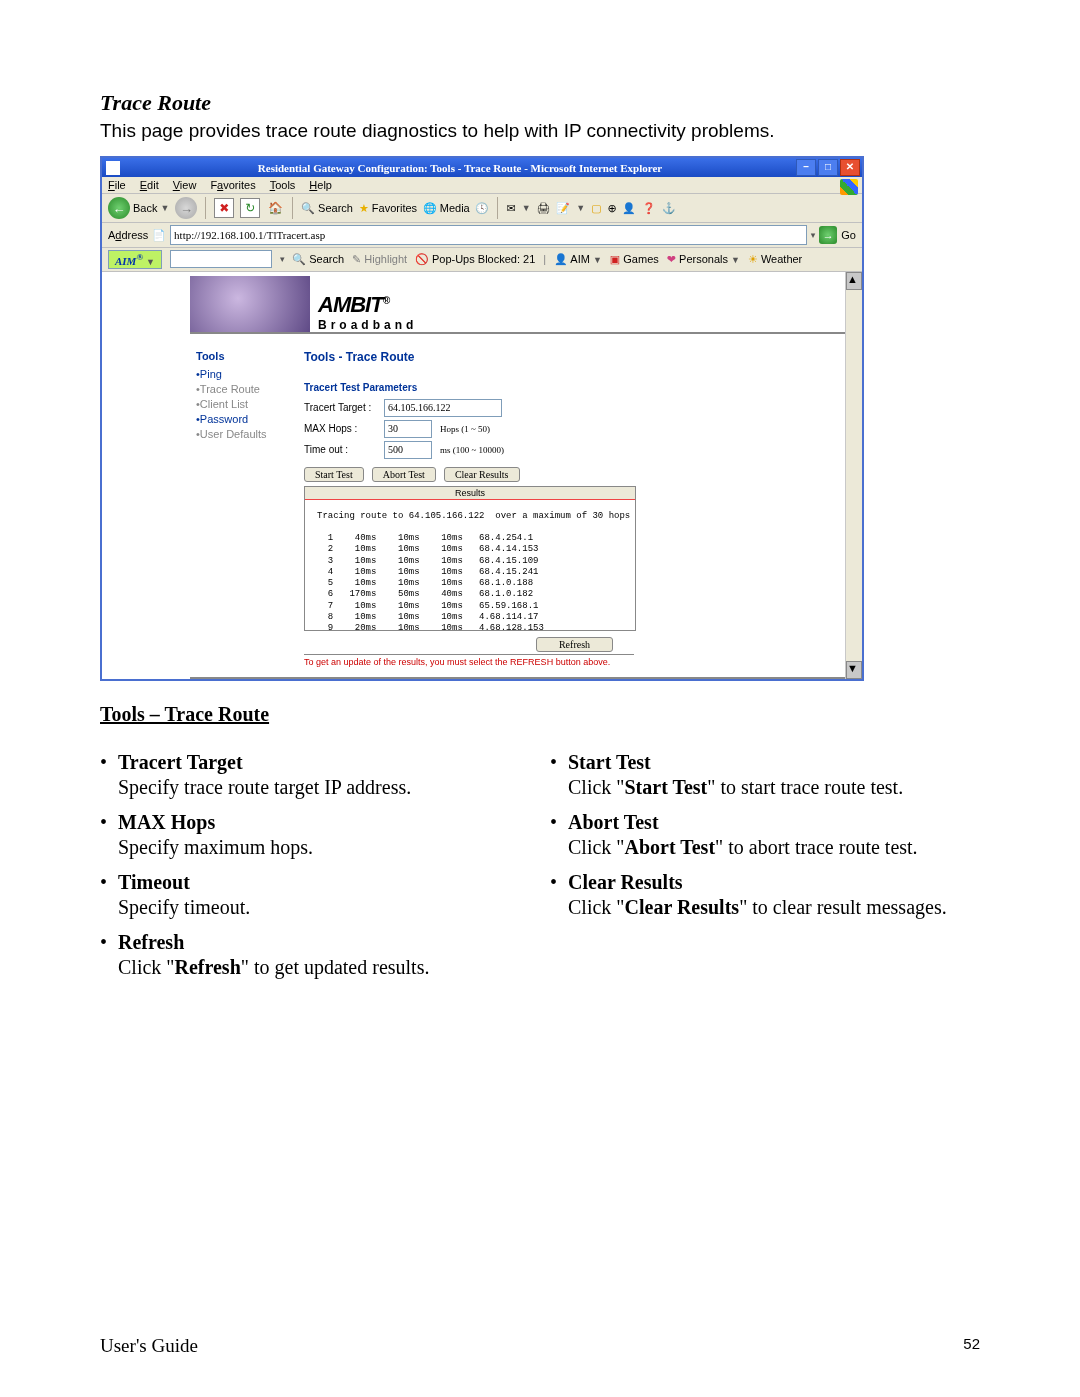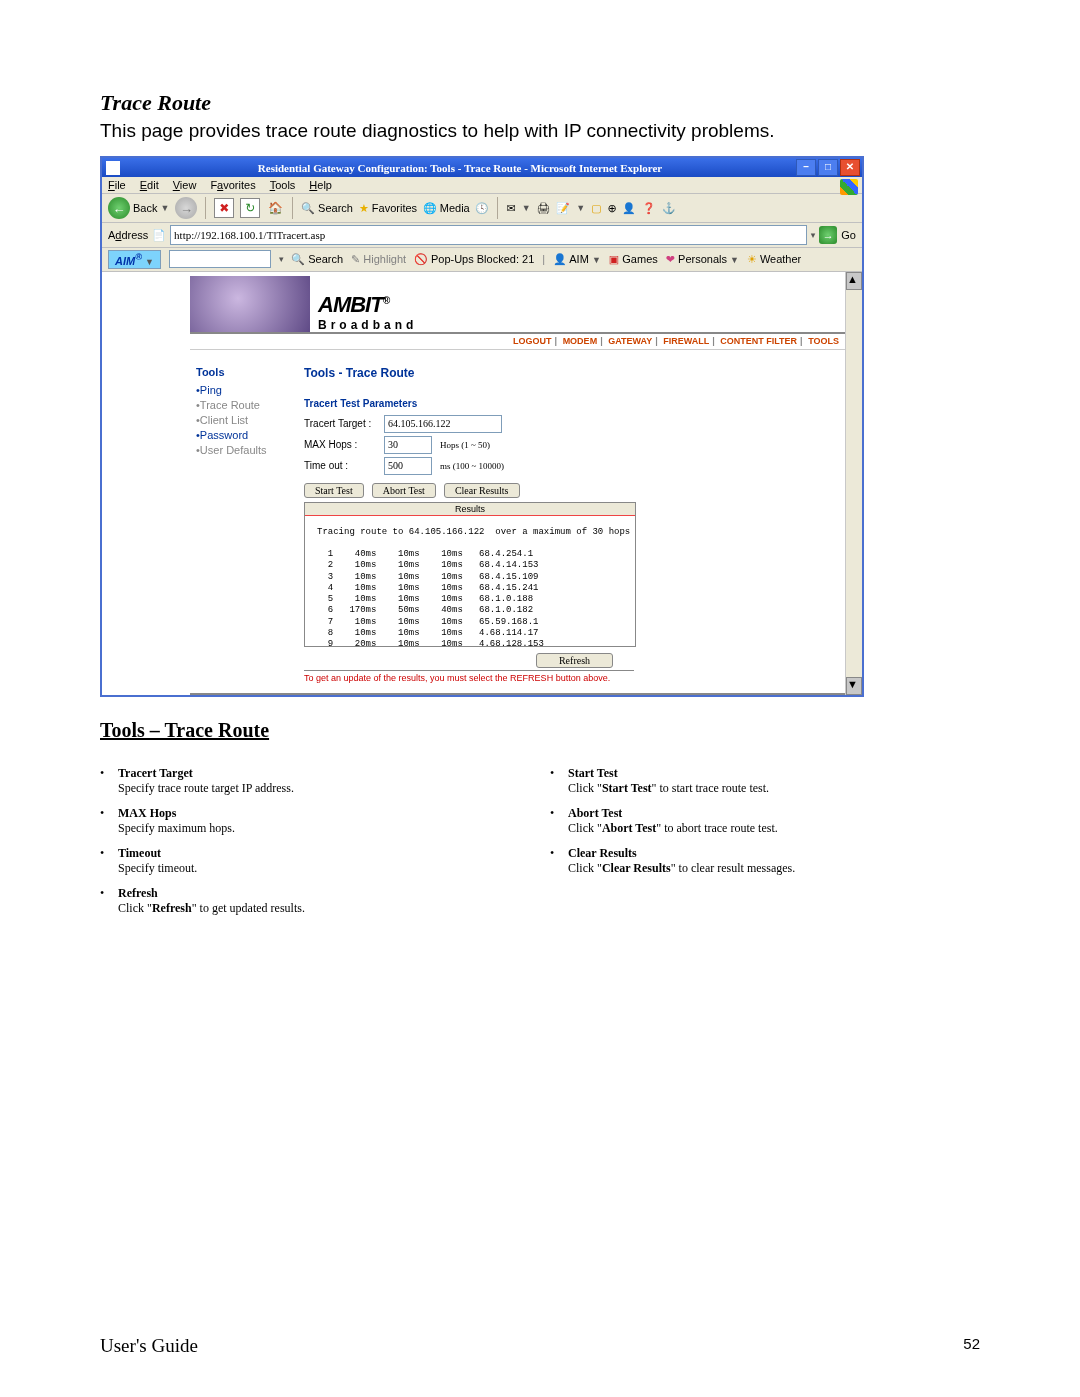"AIM® ▼" .aimbar .aim-logo { background: #7dd3fc -> #bef264; font-family: none -> Liberation Serif, serif }
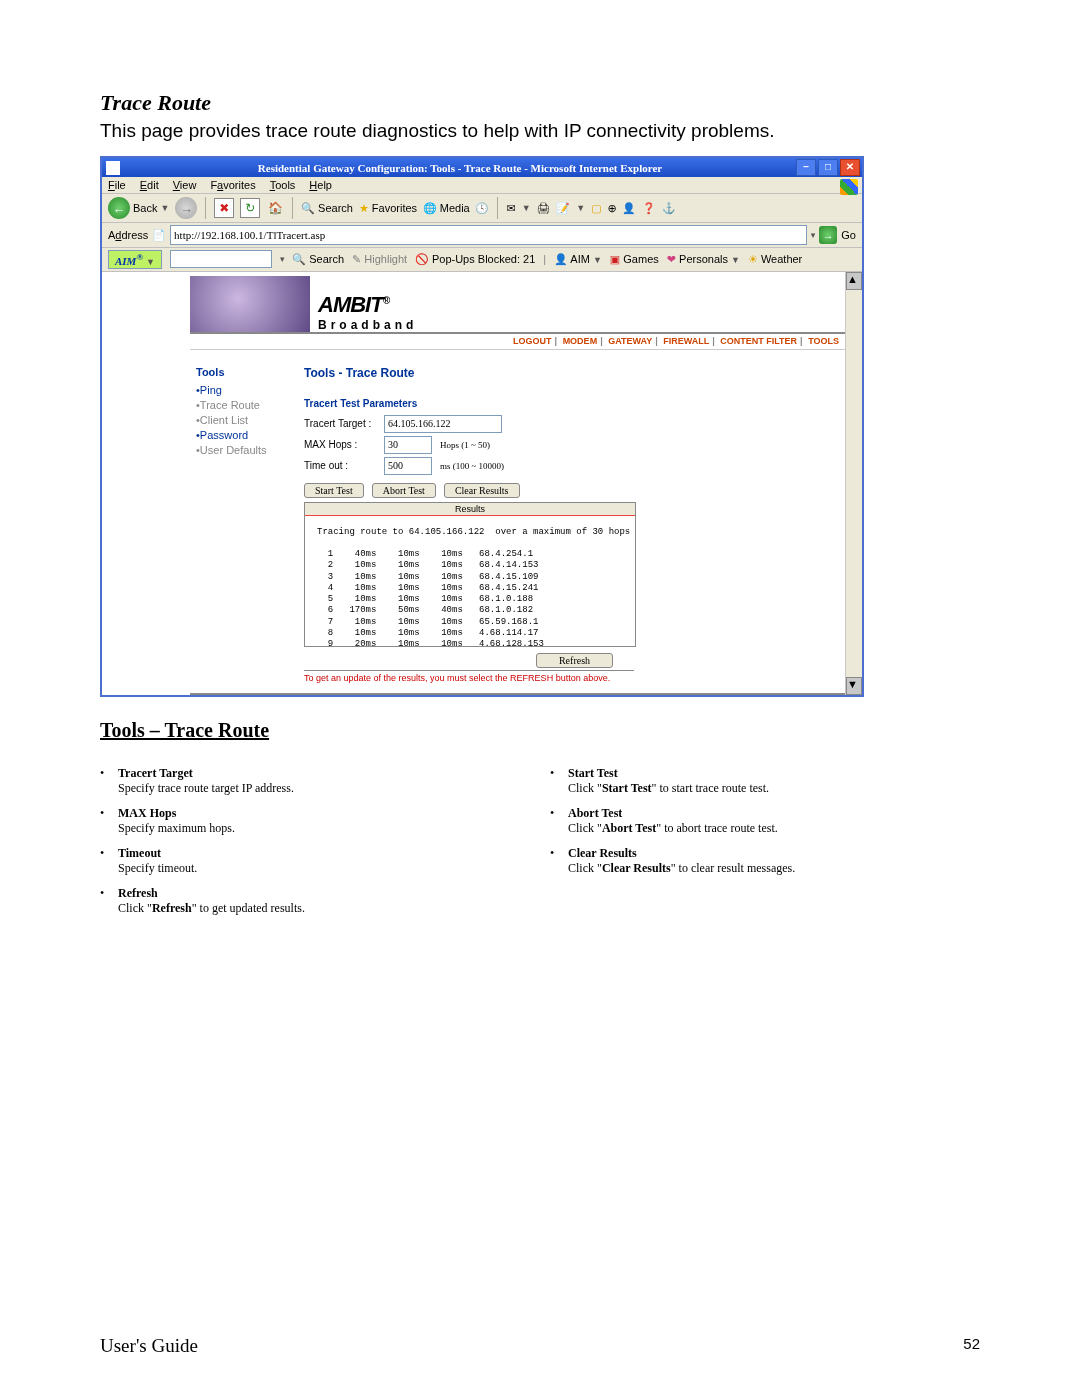"LOGOUT | MODEM | GATEWAY" div.tabrow { html: <div> <span>LOGOUT</span><span>|</span> <span>MODEM</span><span>|</span> <span>GATEWAY</span><span>|</span> <span>FIREWALL</span><span>|</span> <span>CONTENT FILTER</span><span>|</span> <span>TOOLS</span> </div> -> none }
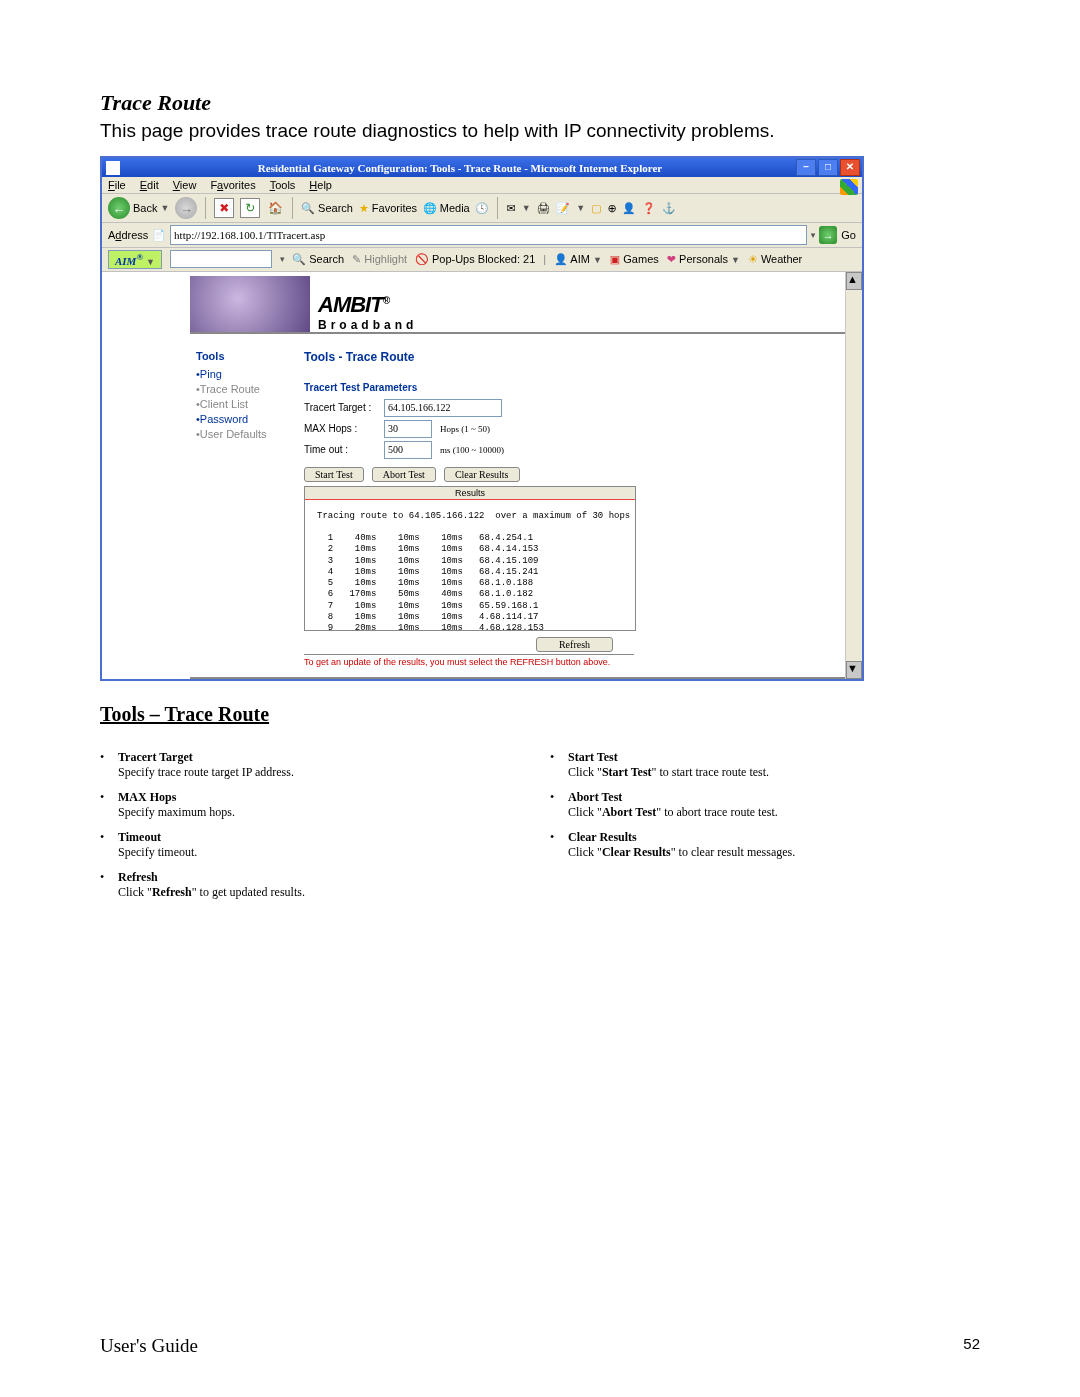"Tracert Target" .two-col { font-size: 12px -> 20px }
